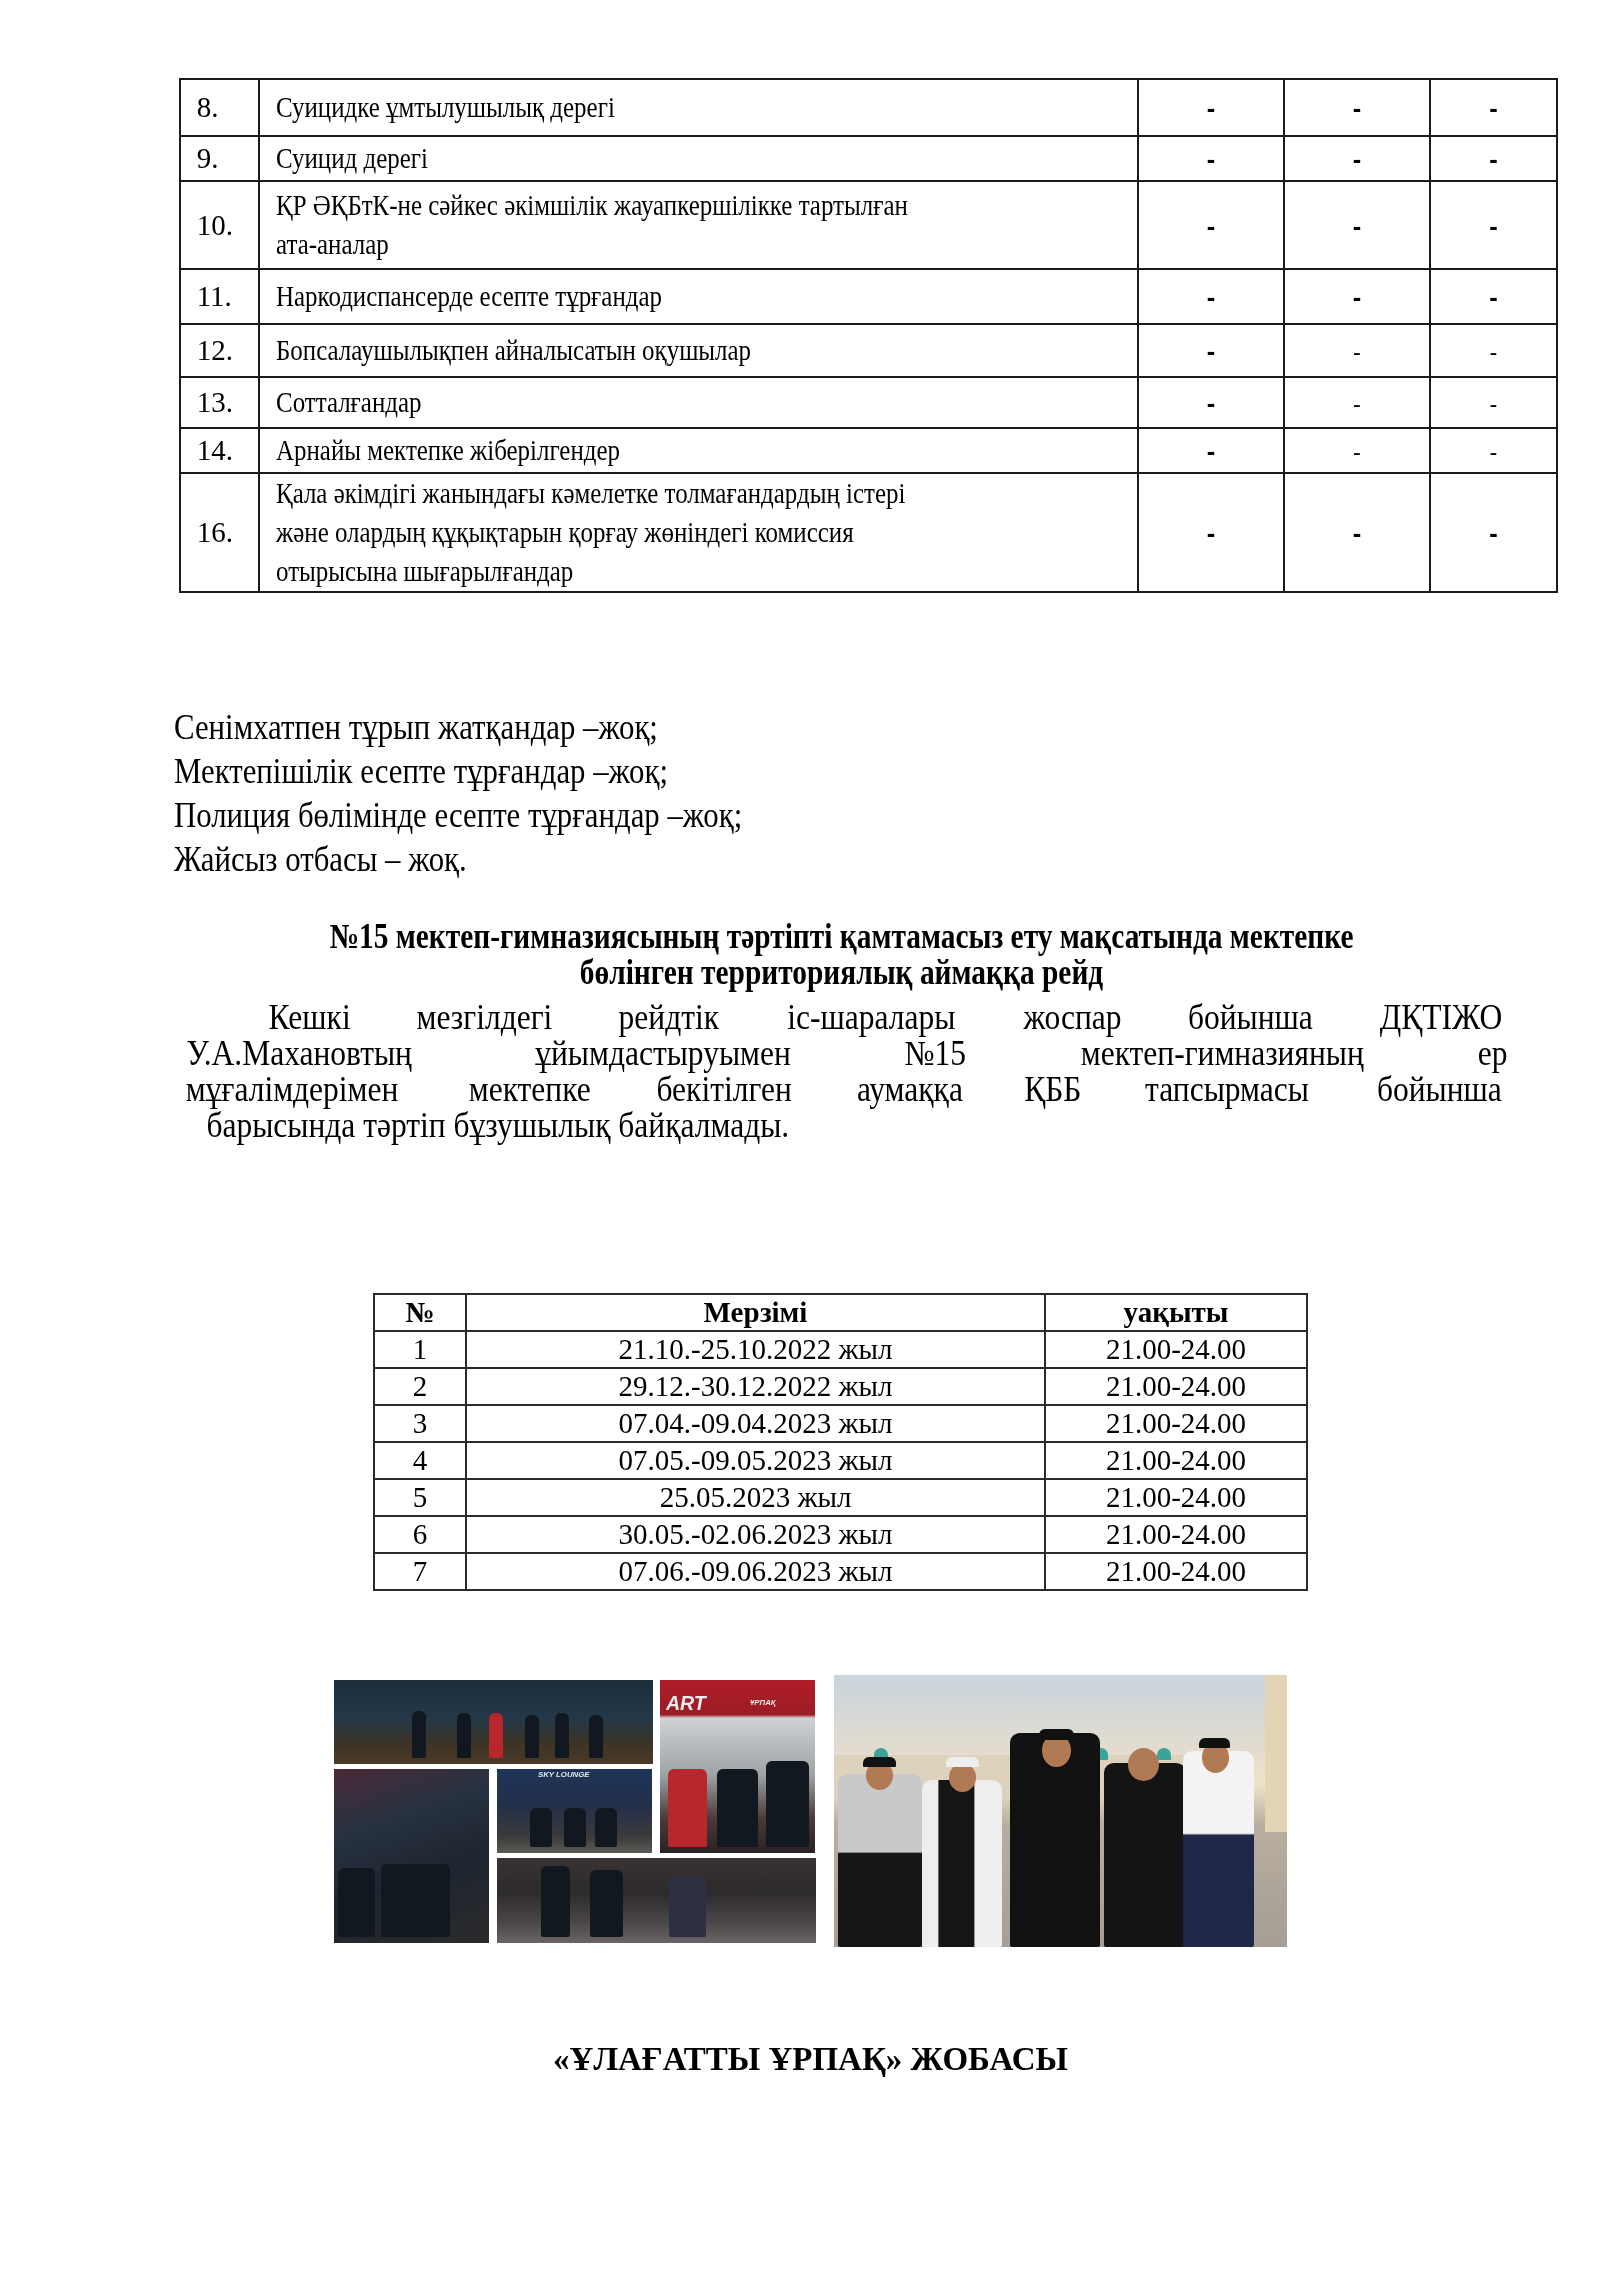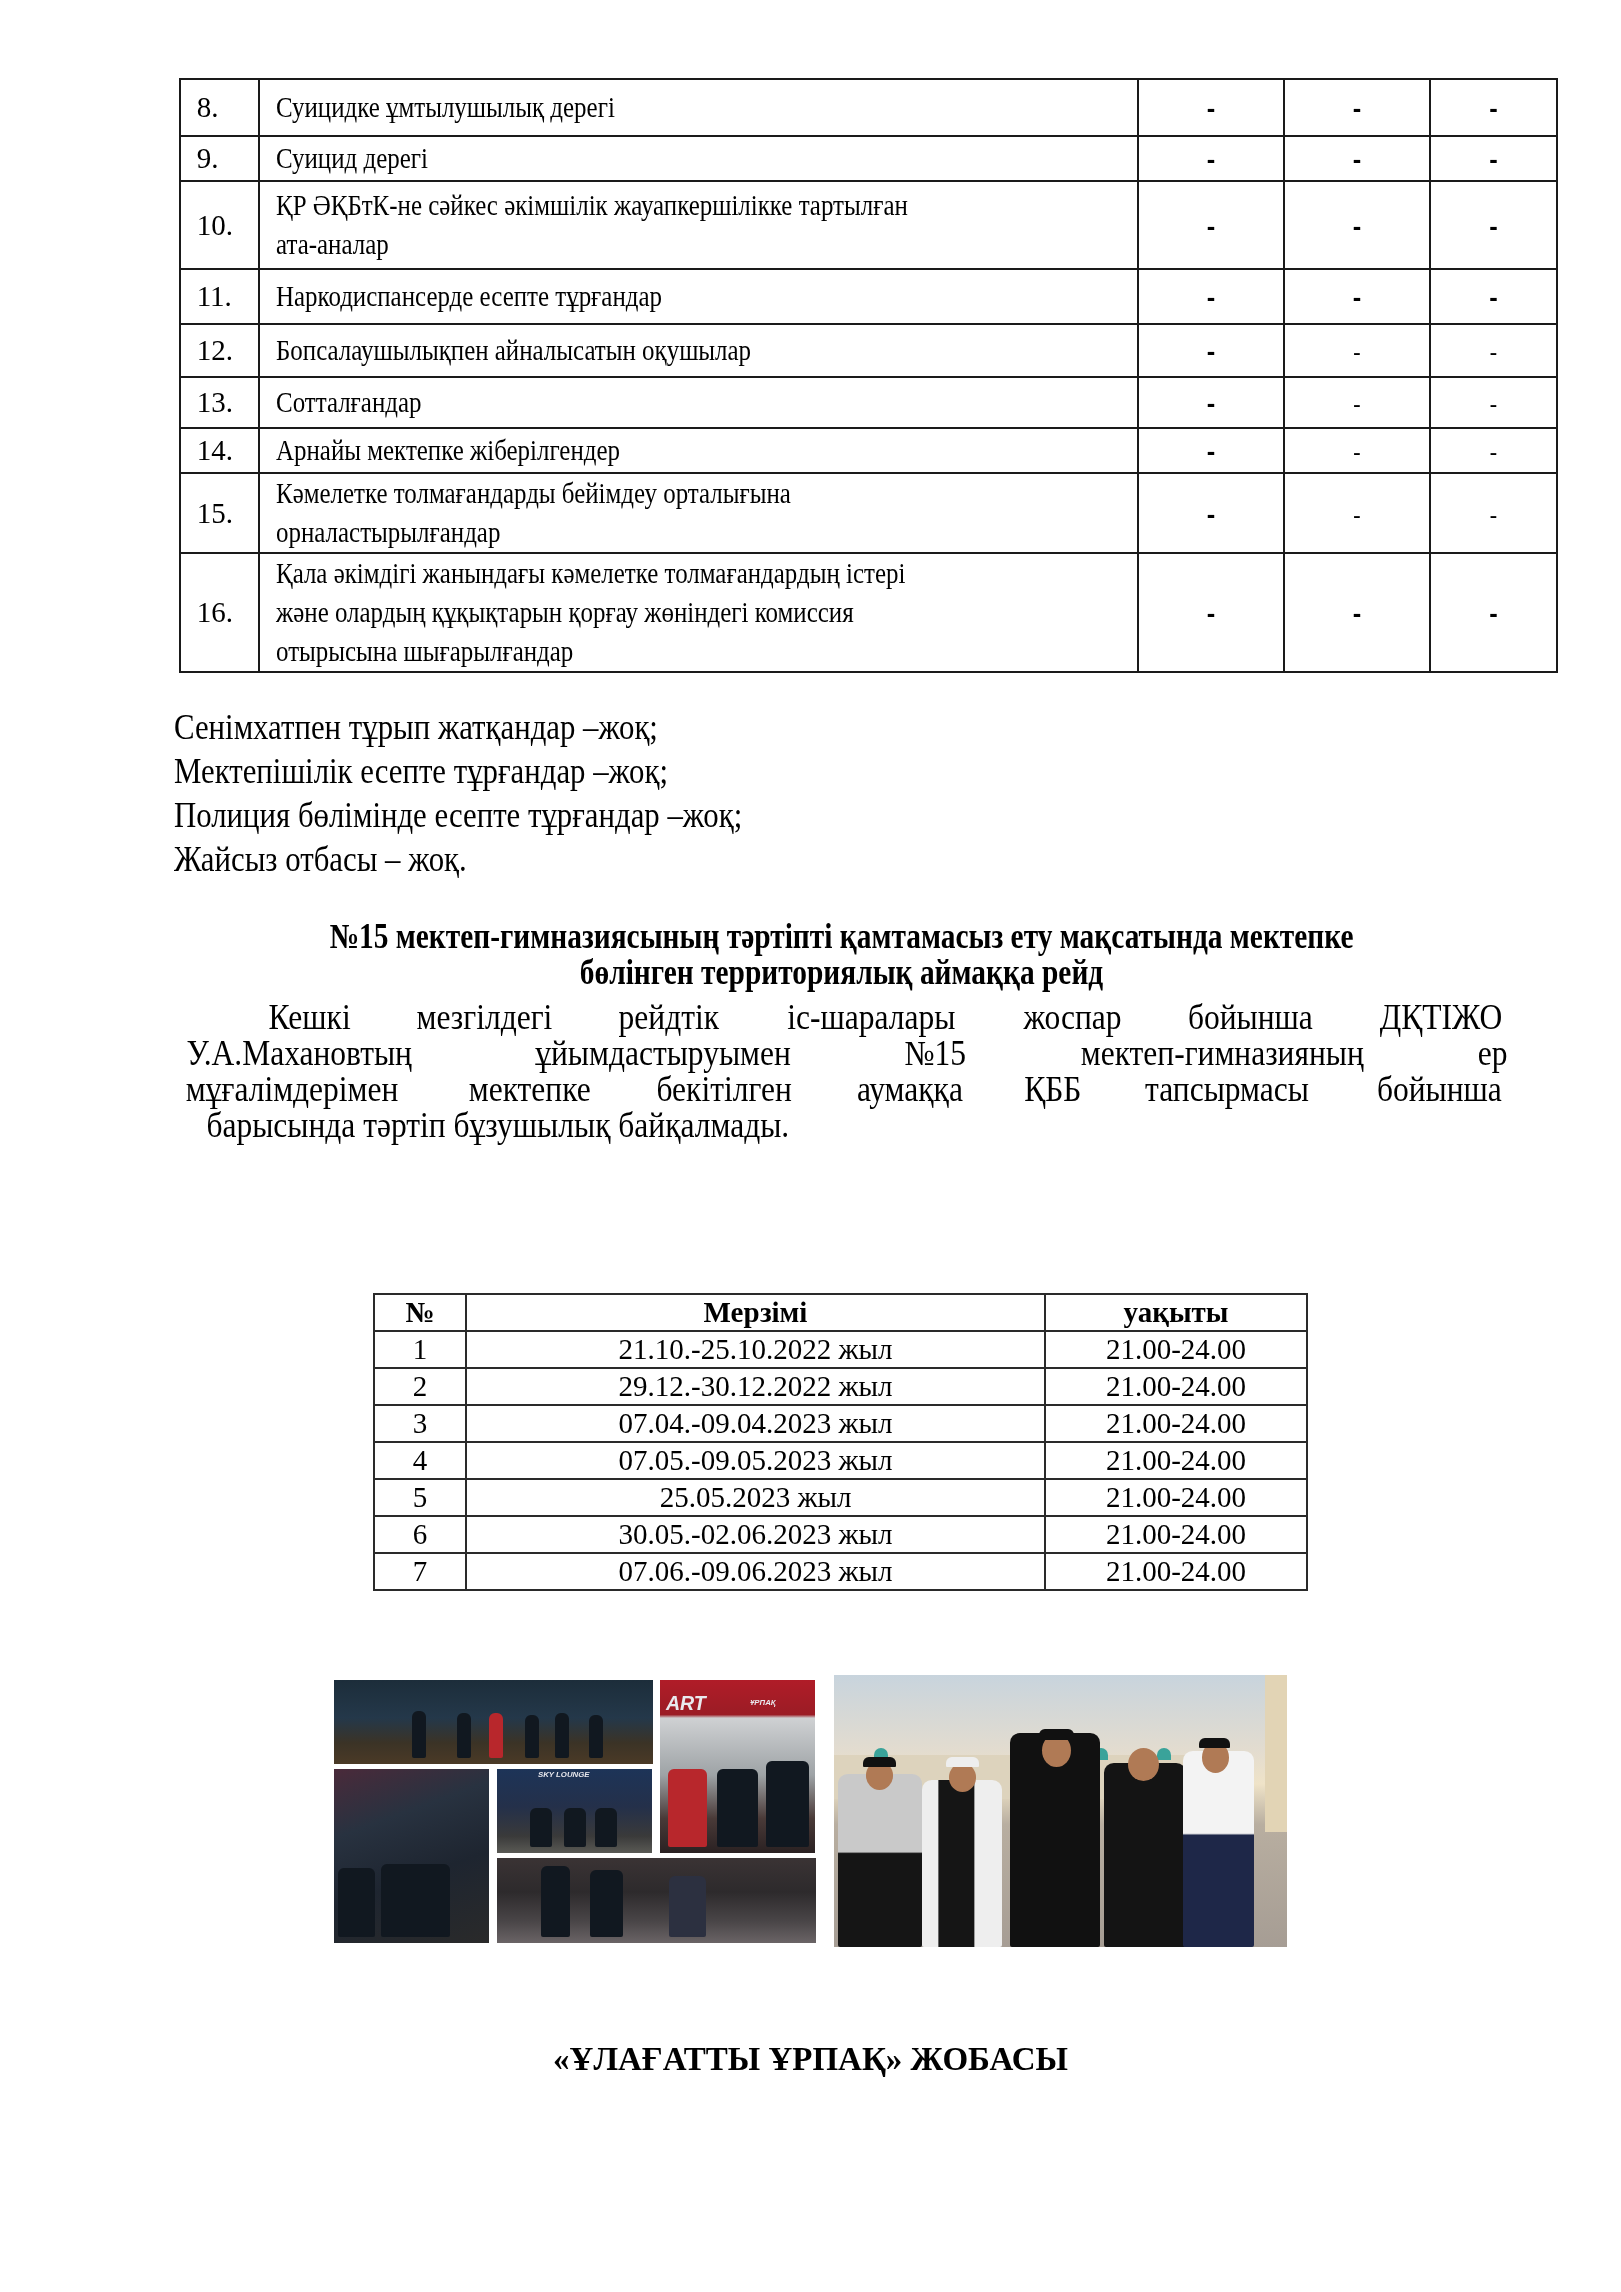"15." tr.r15 { html: <tr> <td>15.</td> <td> <span>Кәмелетке толмағандарды бейімдеу орталығына</span> <span>орналастырылғандар</span> </td> <td><span>-</span></td> <td><span>-</span></td> <td><span>-</span></td> </tr> -> none }
